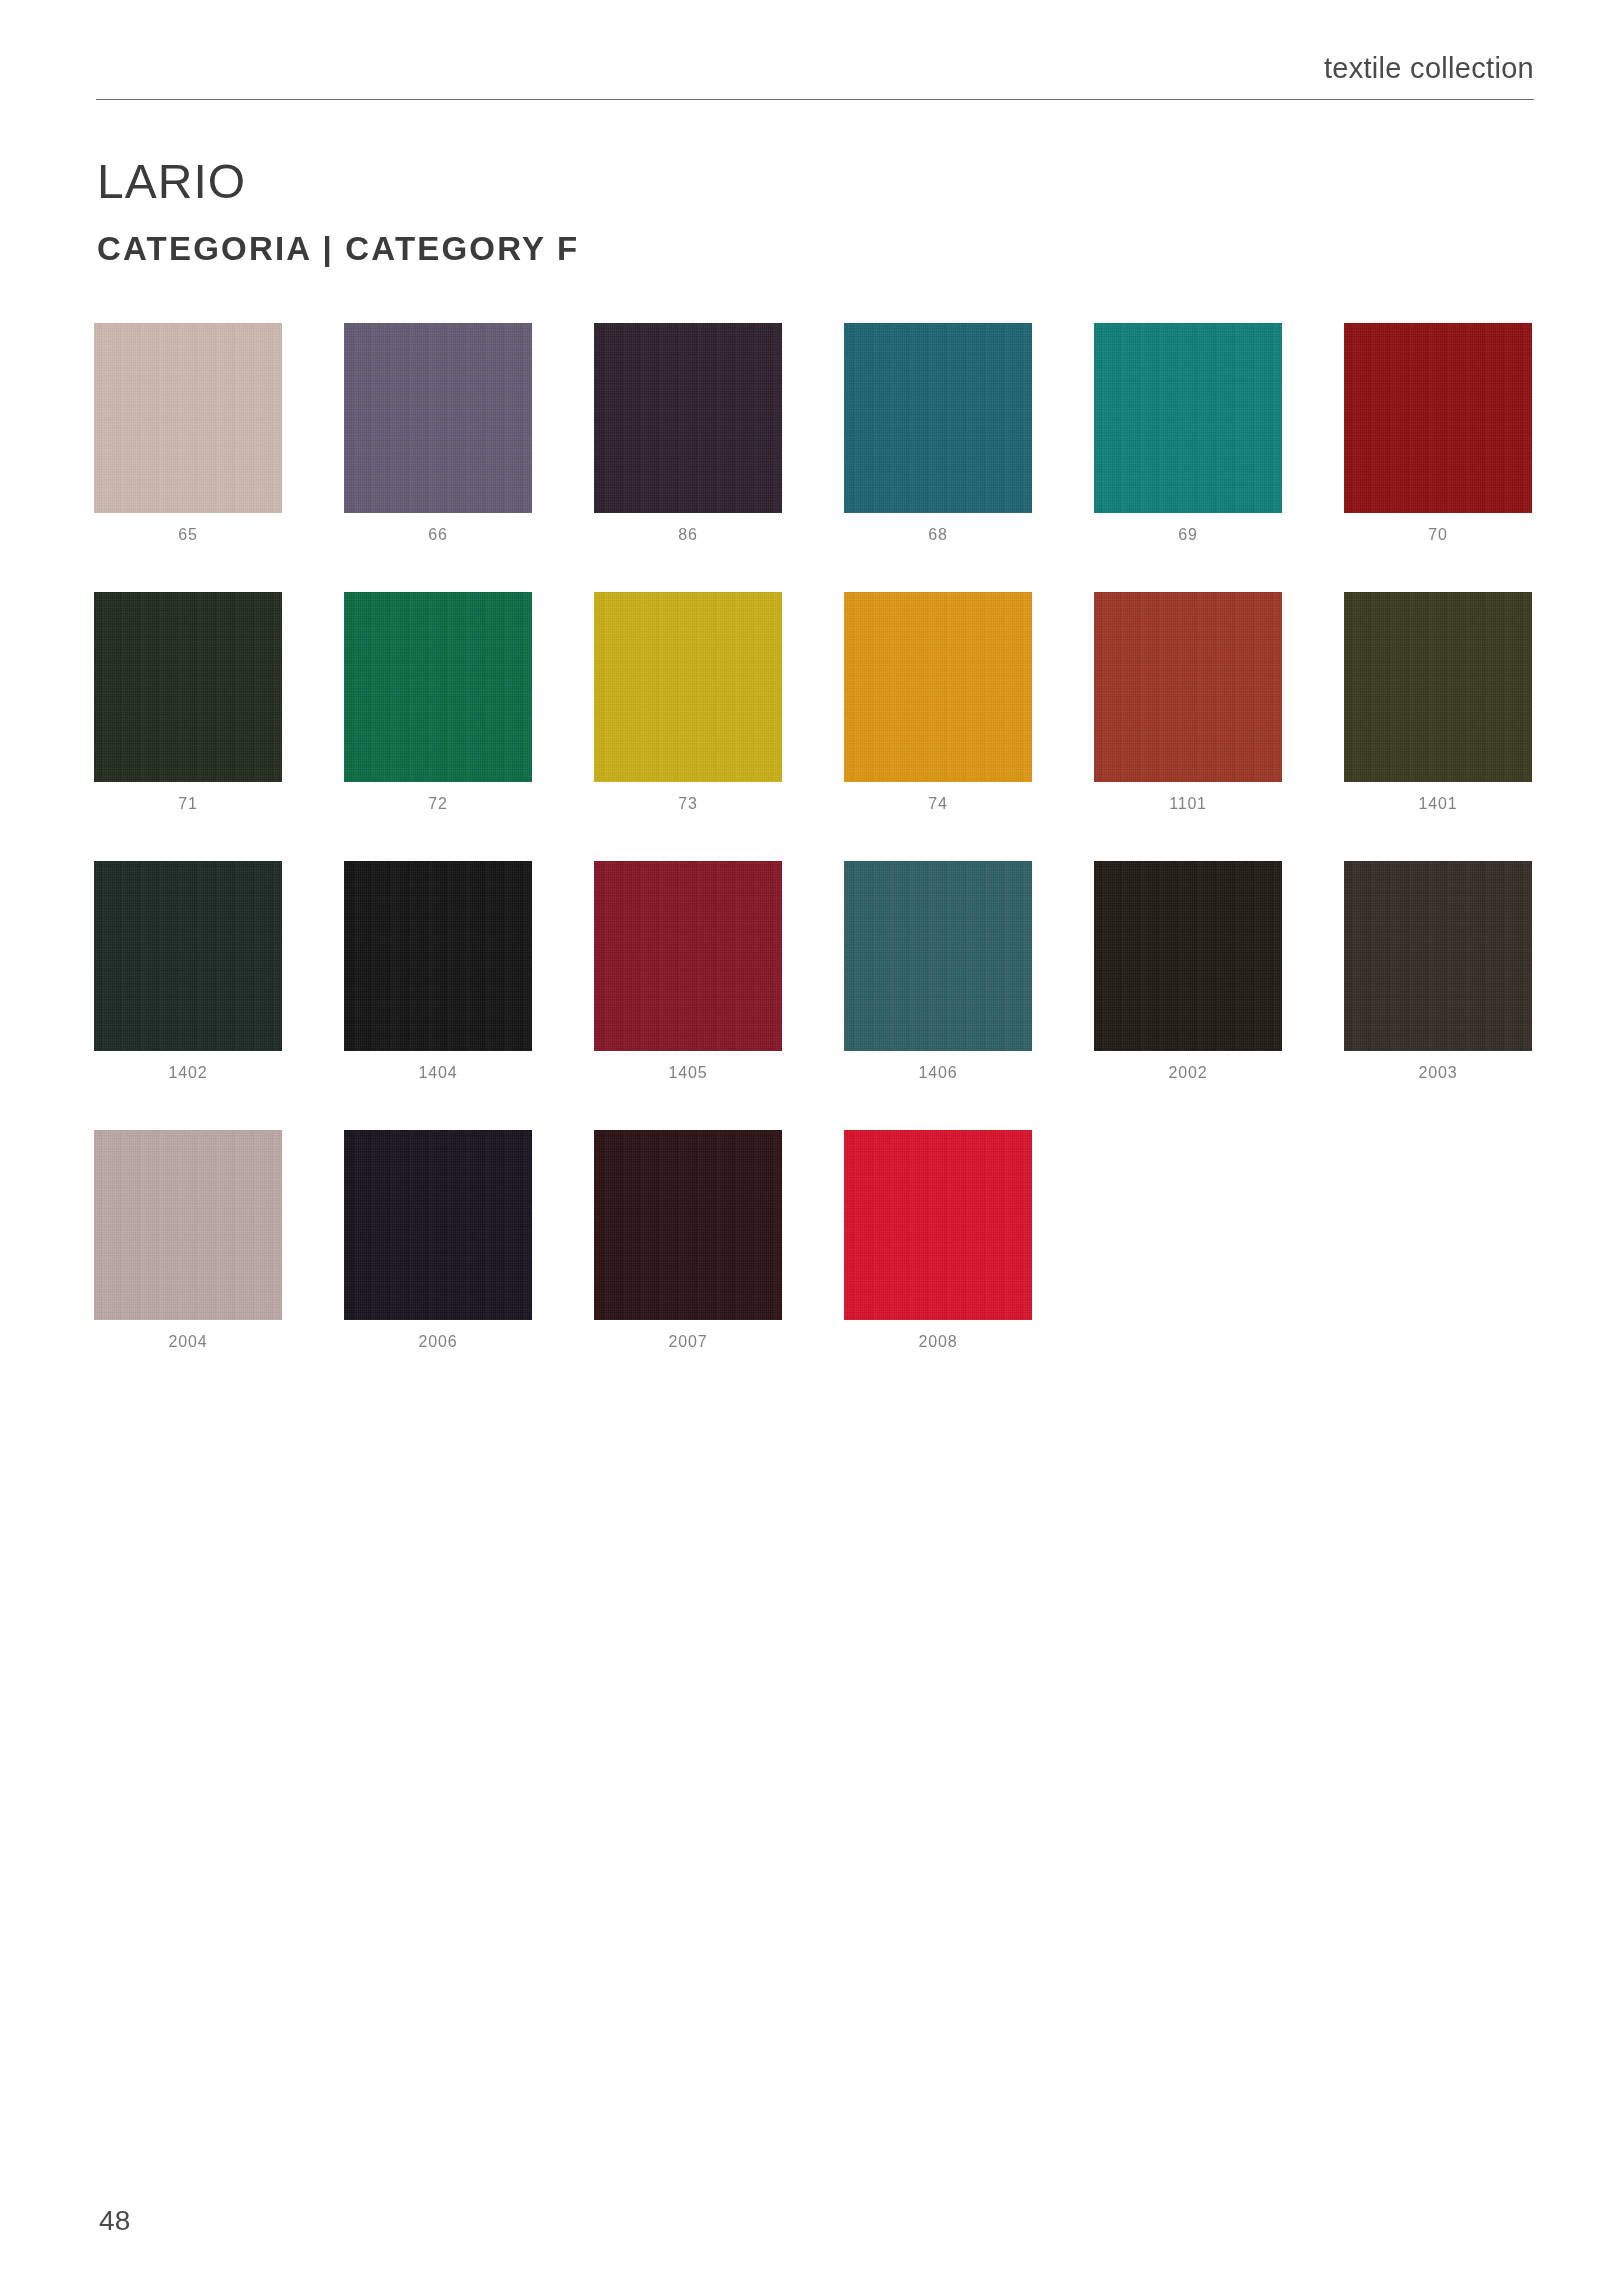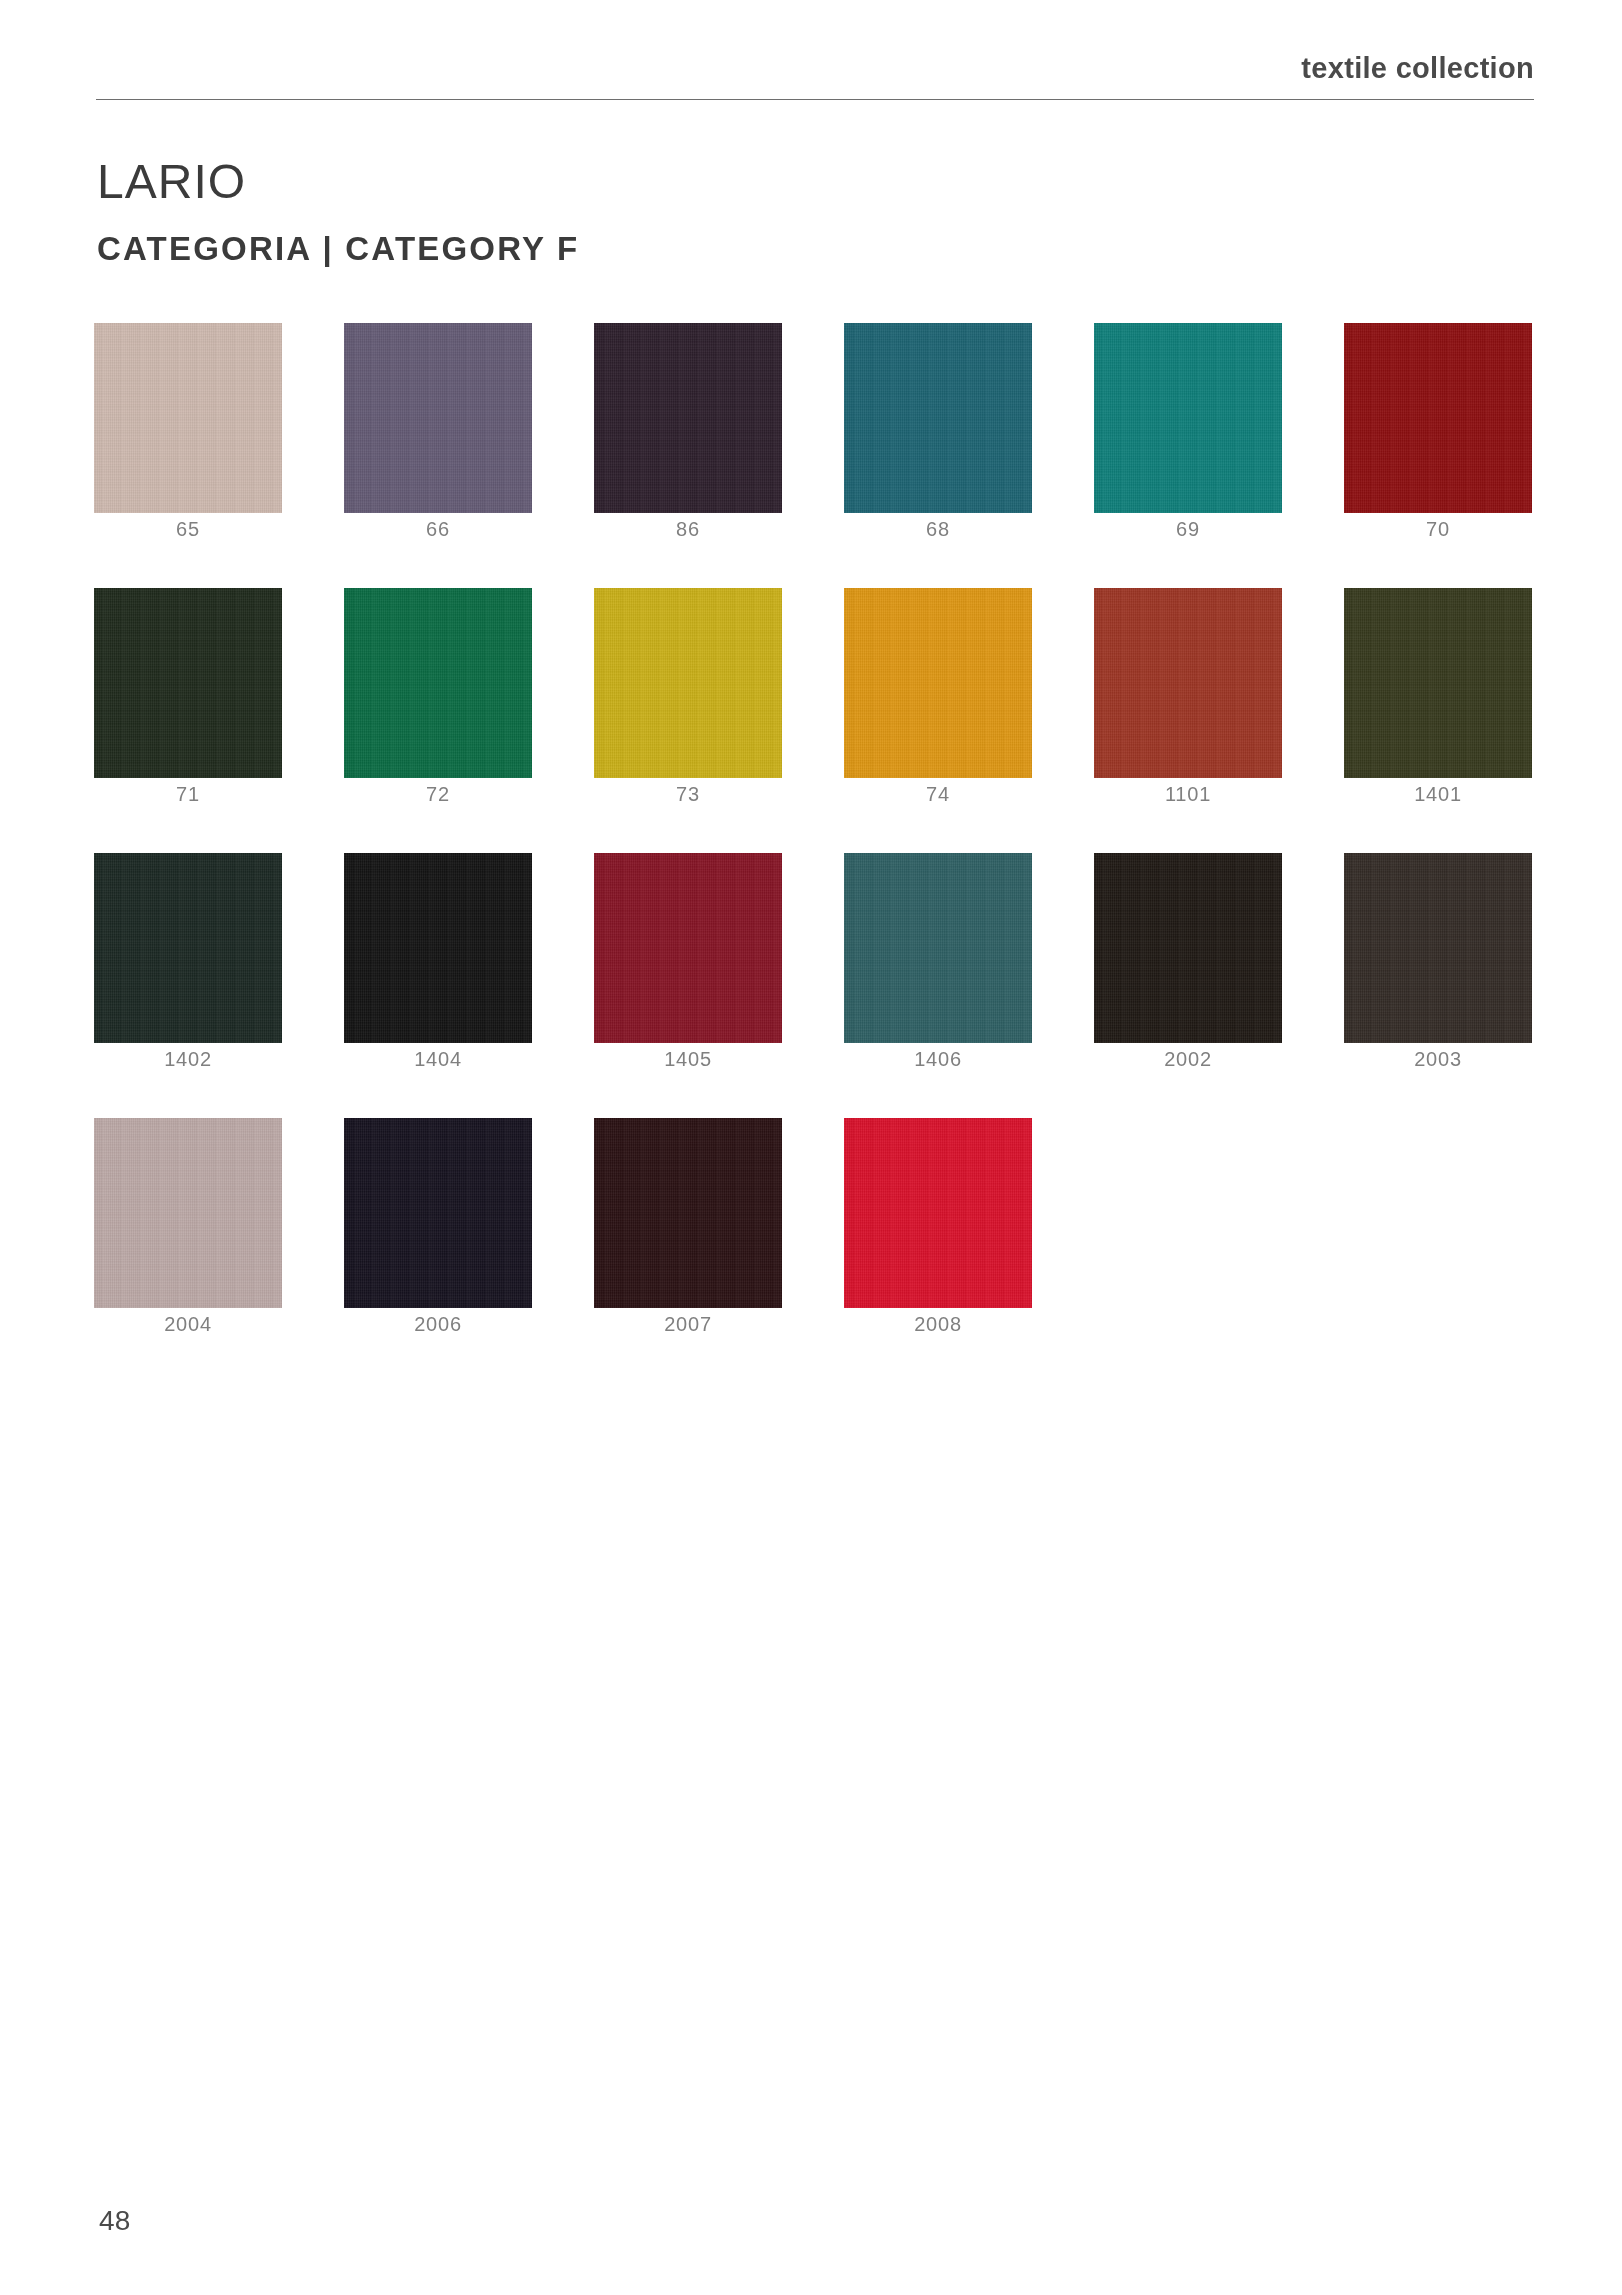"textile collection" .header-label { font-weight: 700 -> 400 }
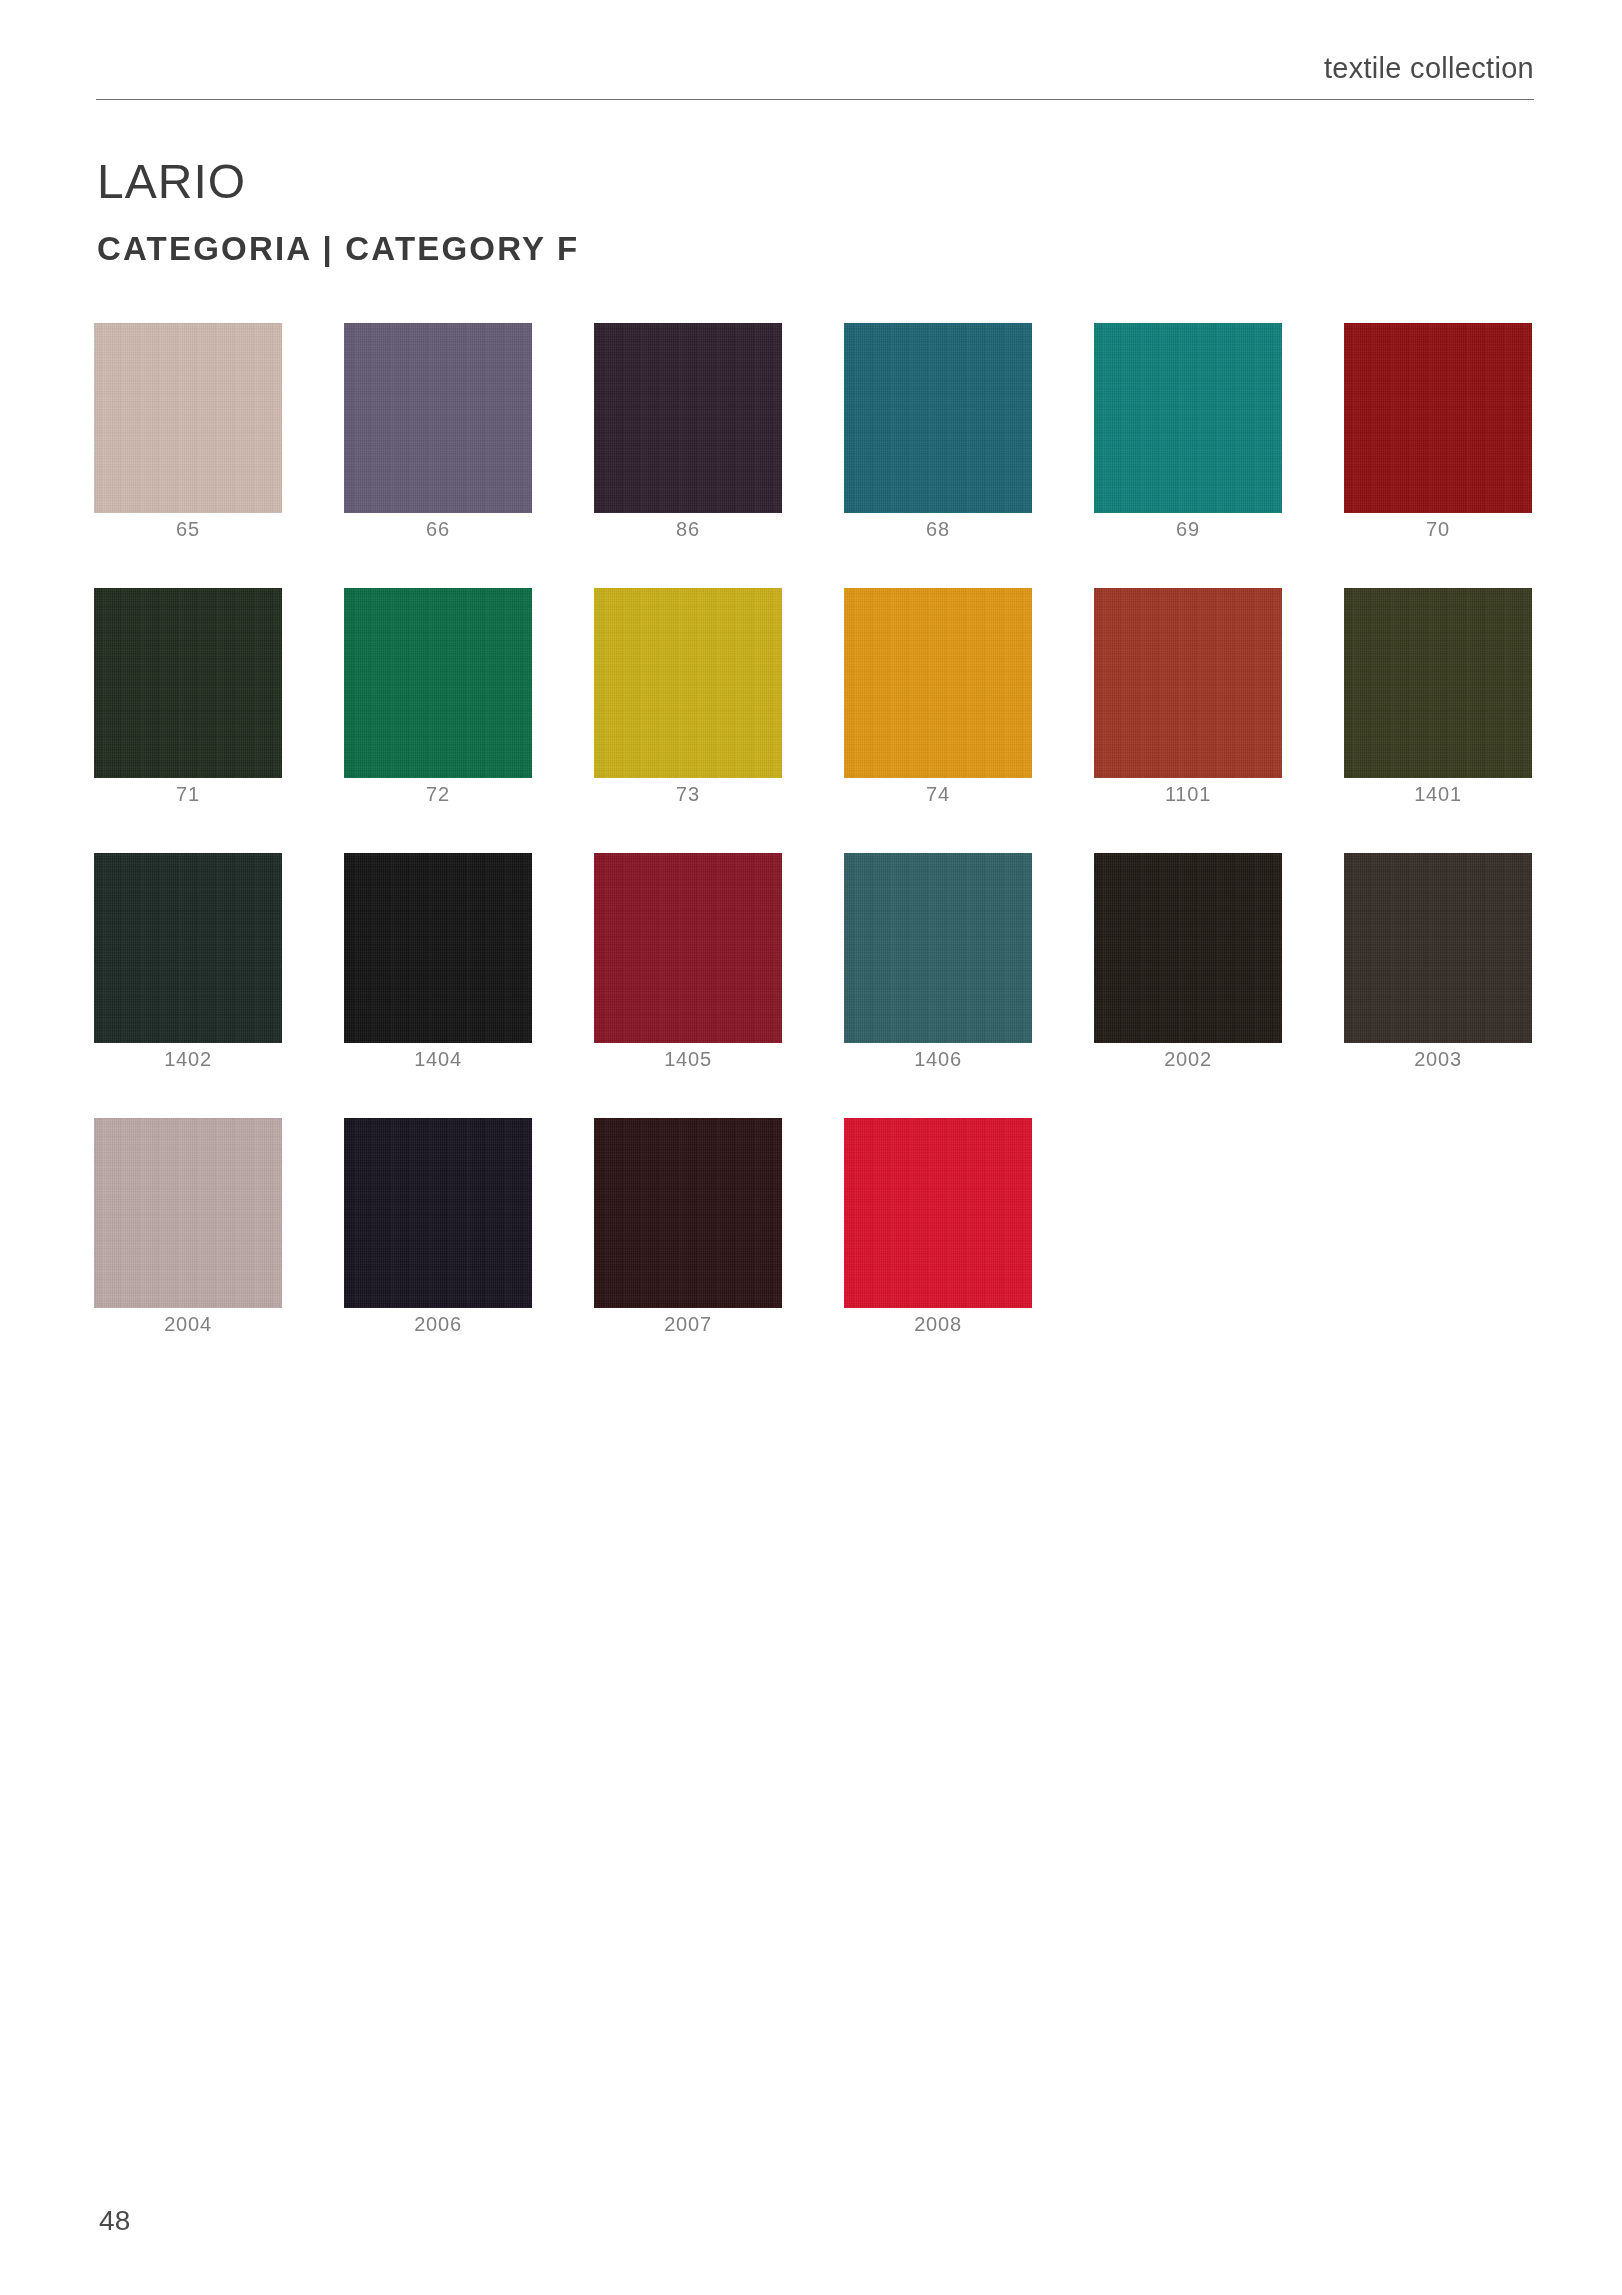"65" .swatch-code { font-size: 20px -> 16px; padding-top: 6px -> 14px }
